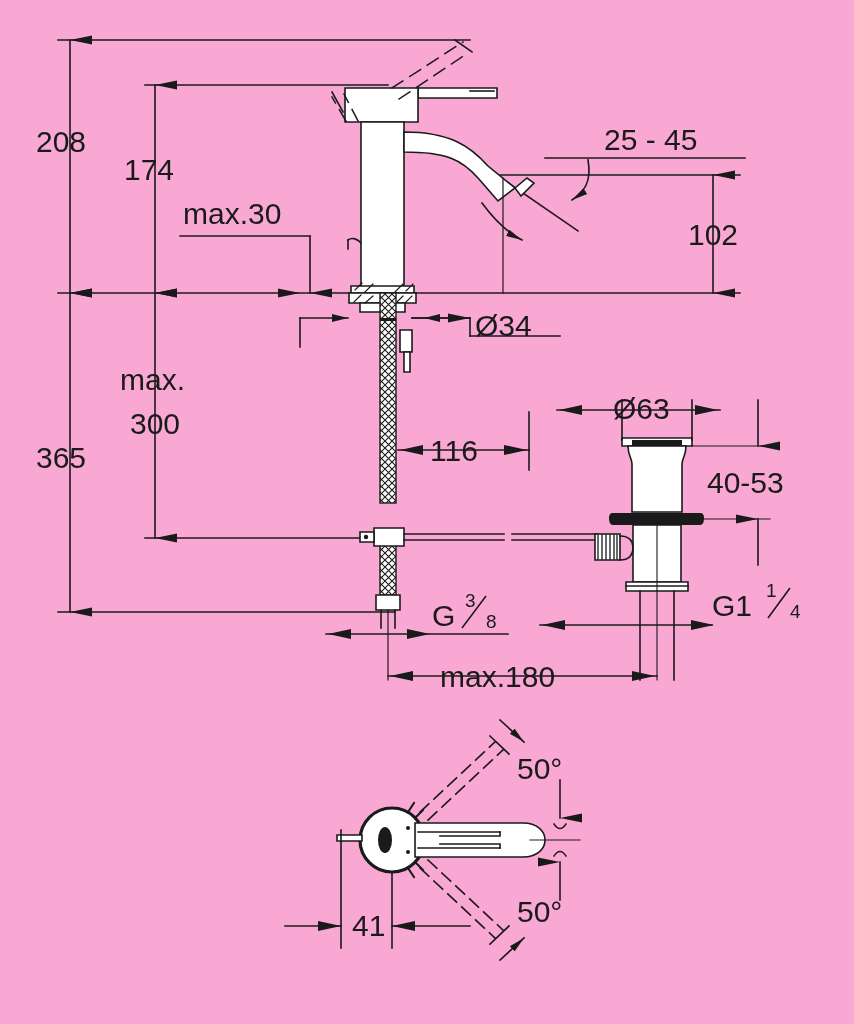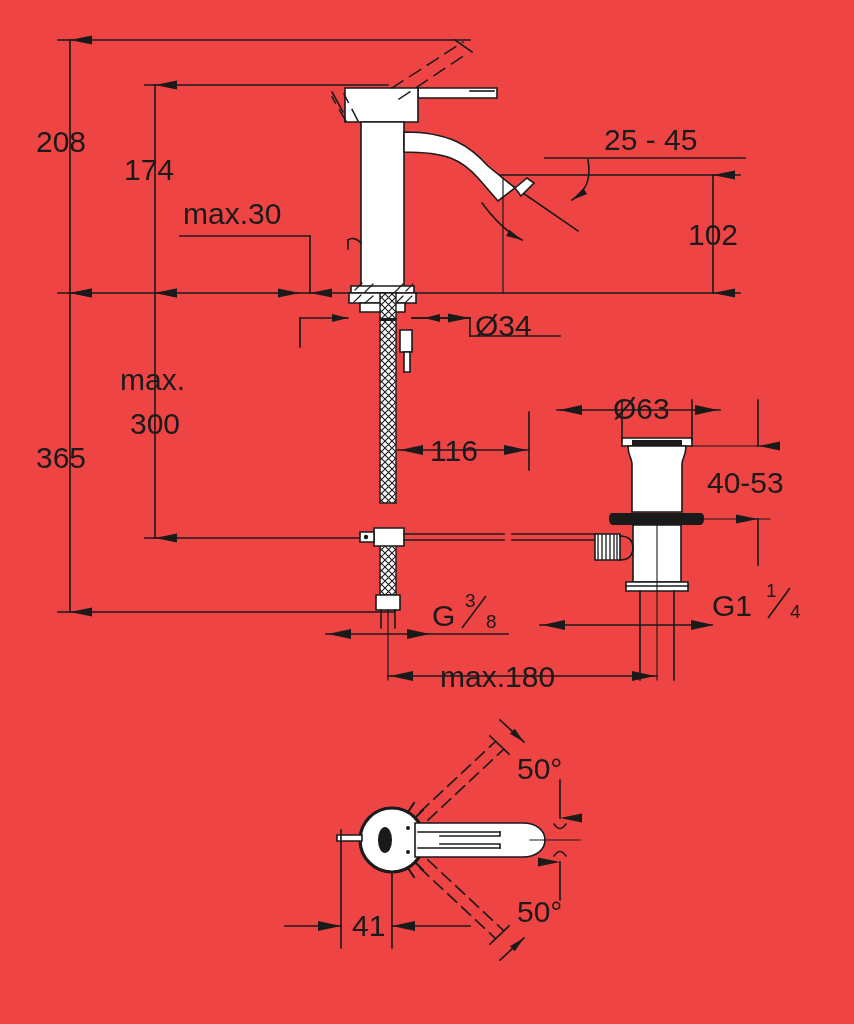"208" #sheet { background: #ef4444 -> #f9a8d4 }
